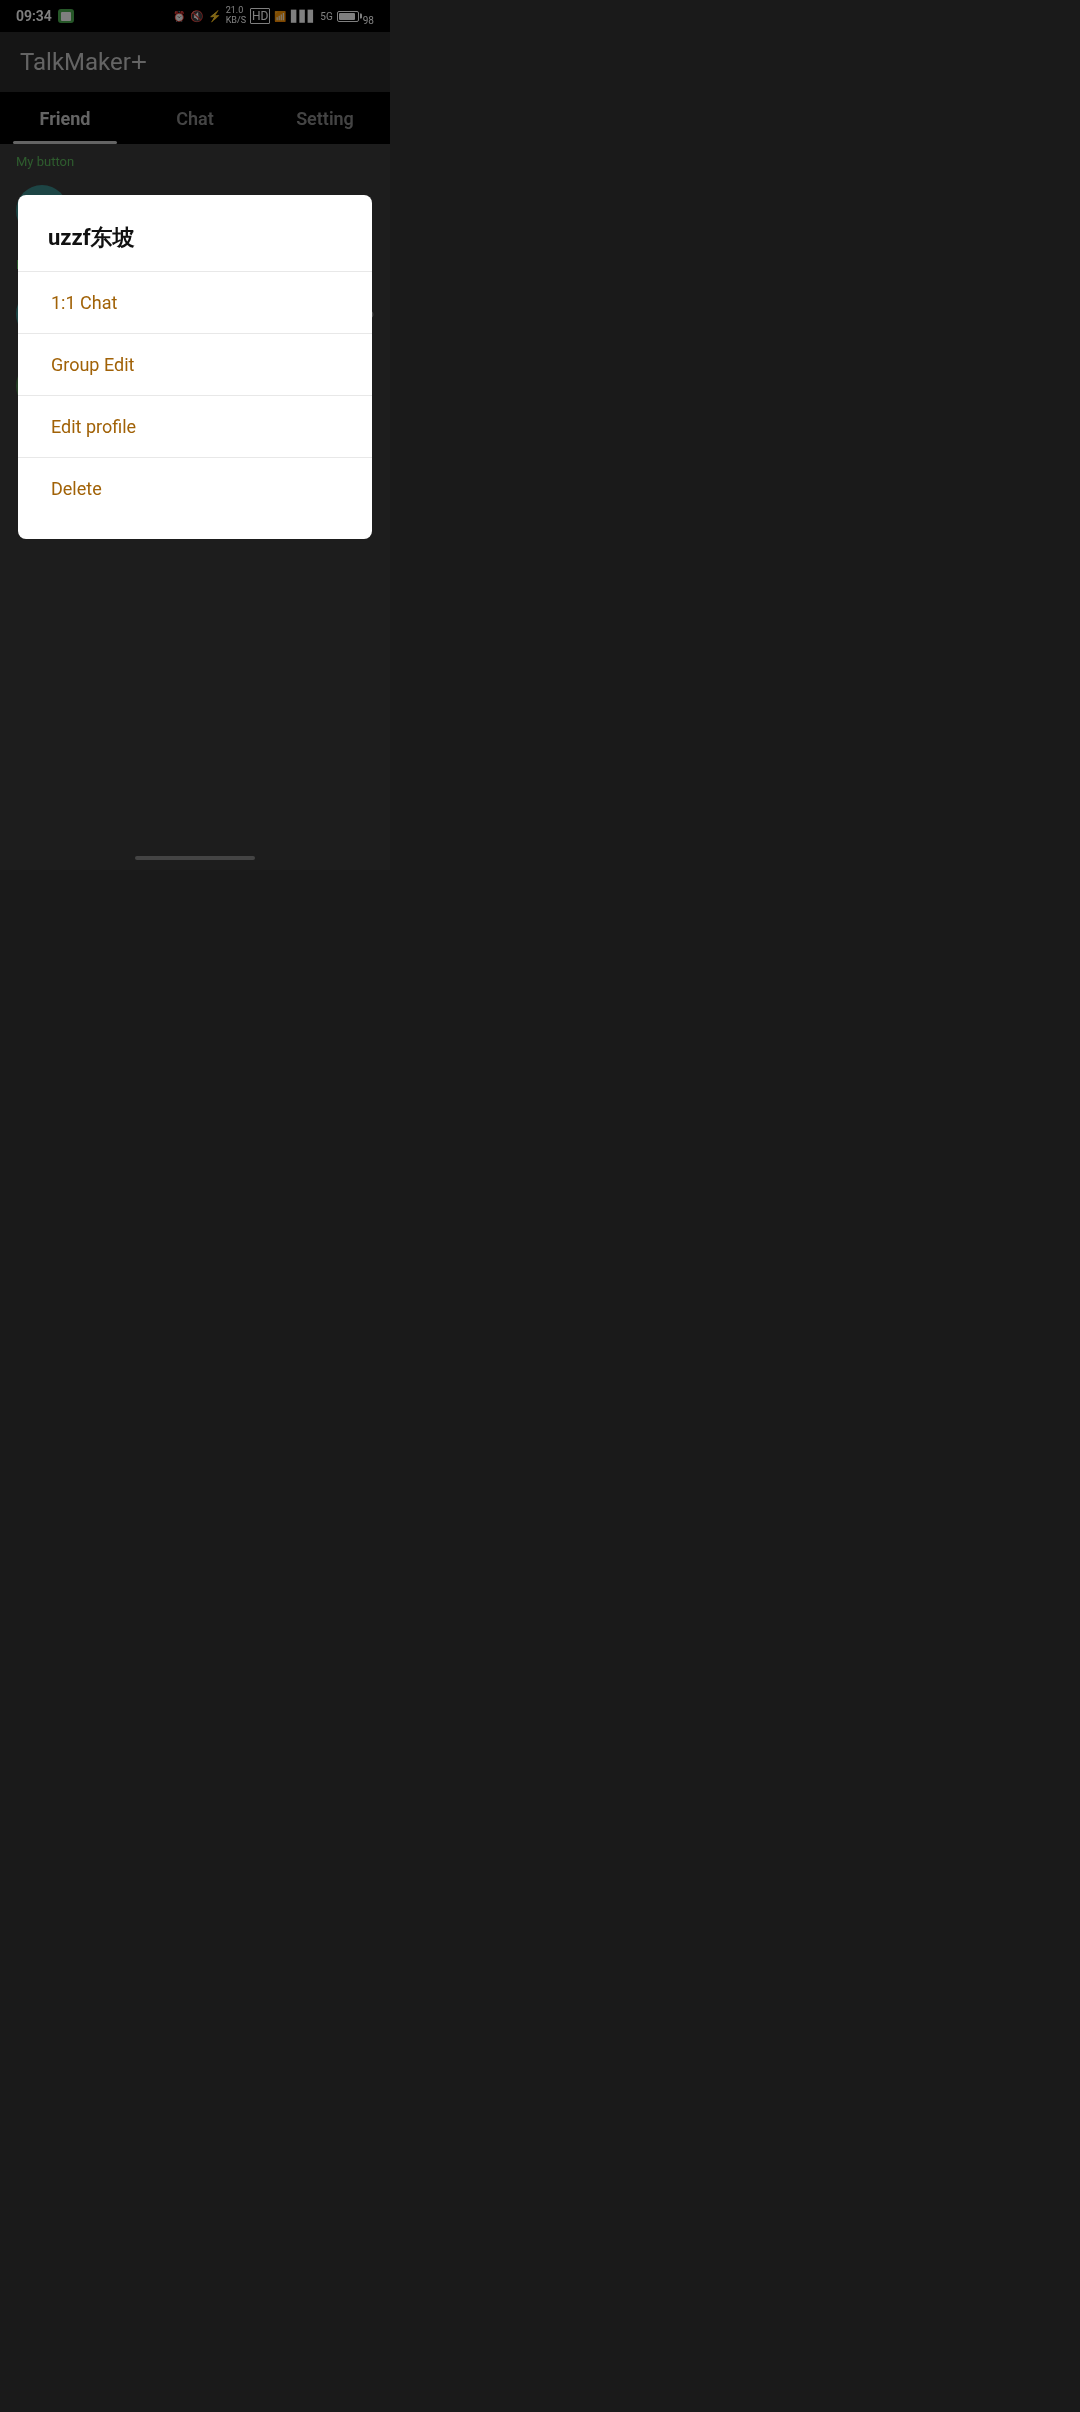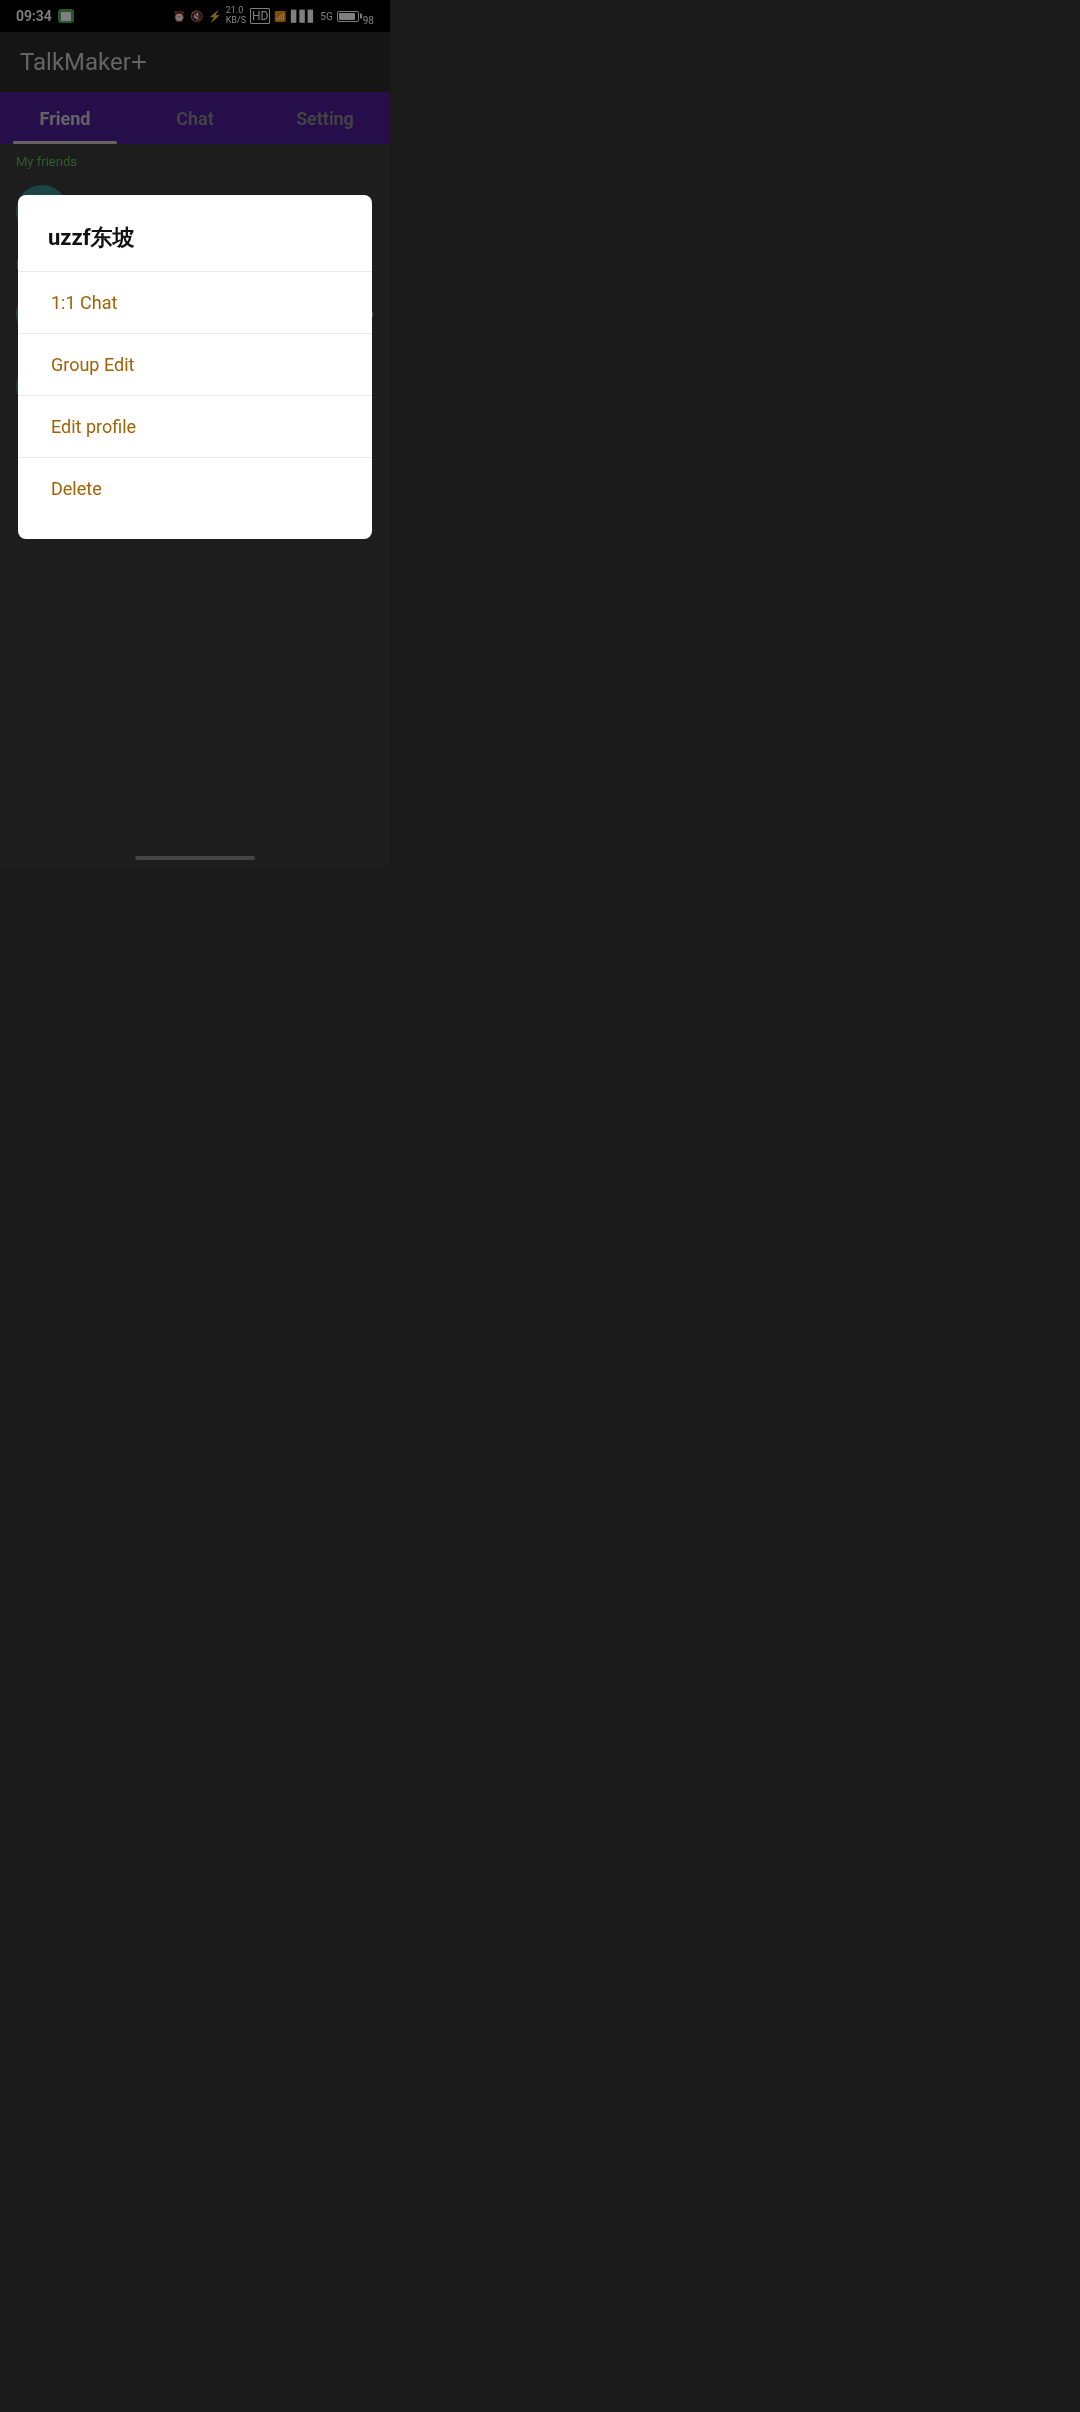"Friend" .tab-nav { background: #4c1d95 -> #000000 }
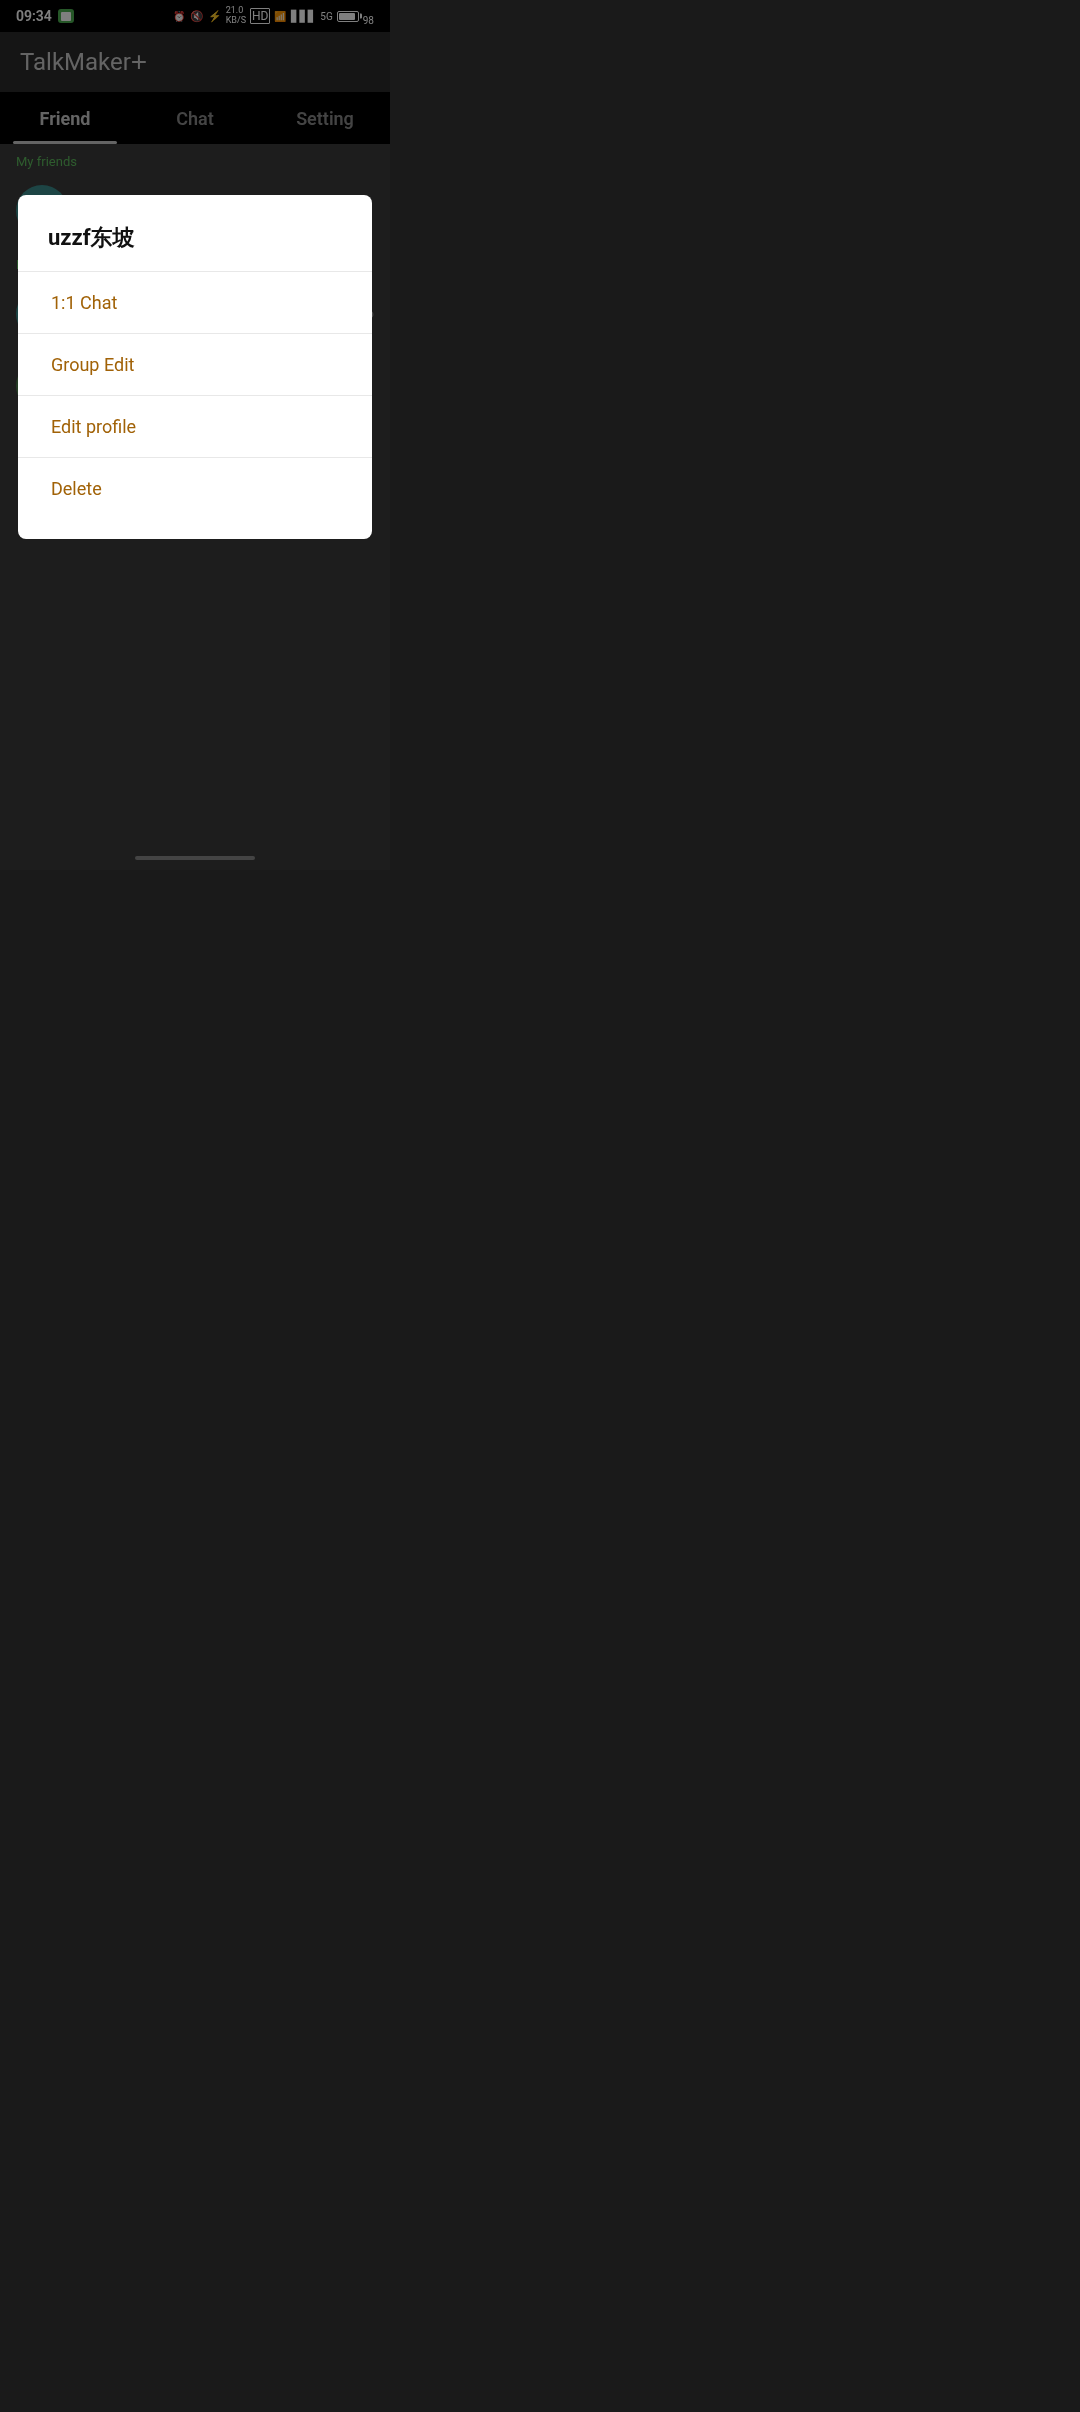"My friends" div.section-label { text: friends -> button }
